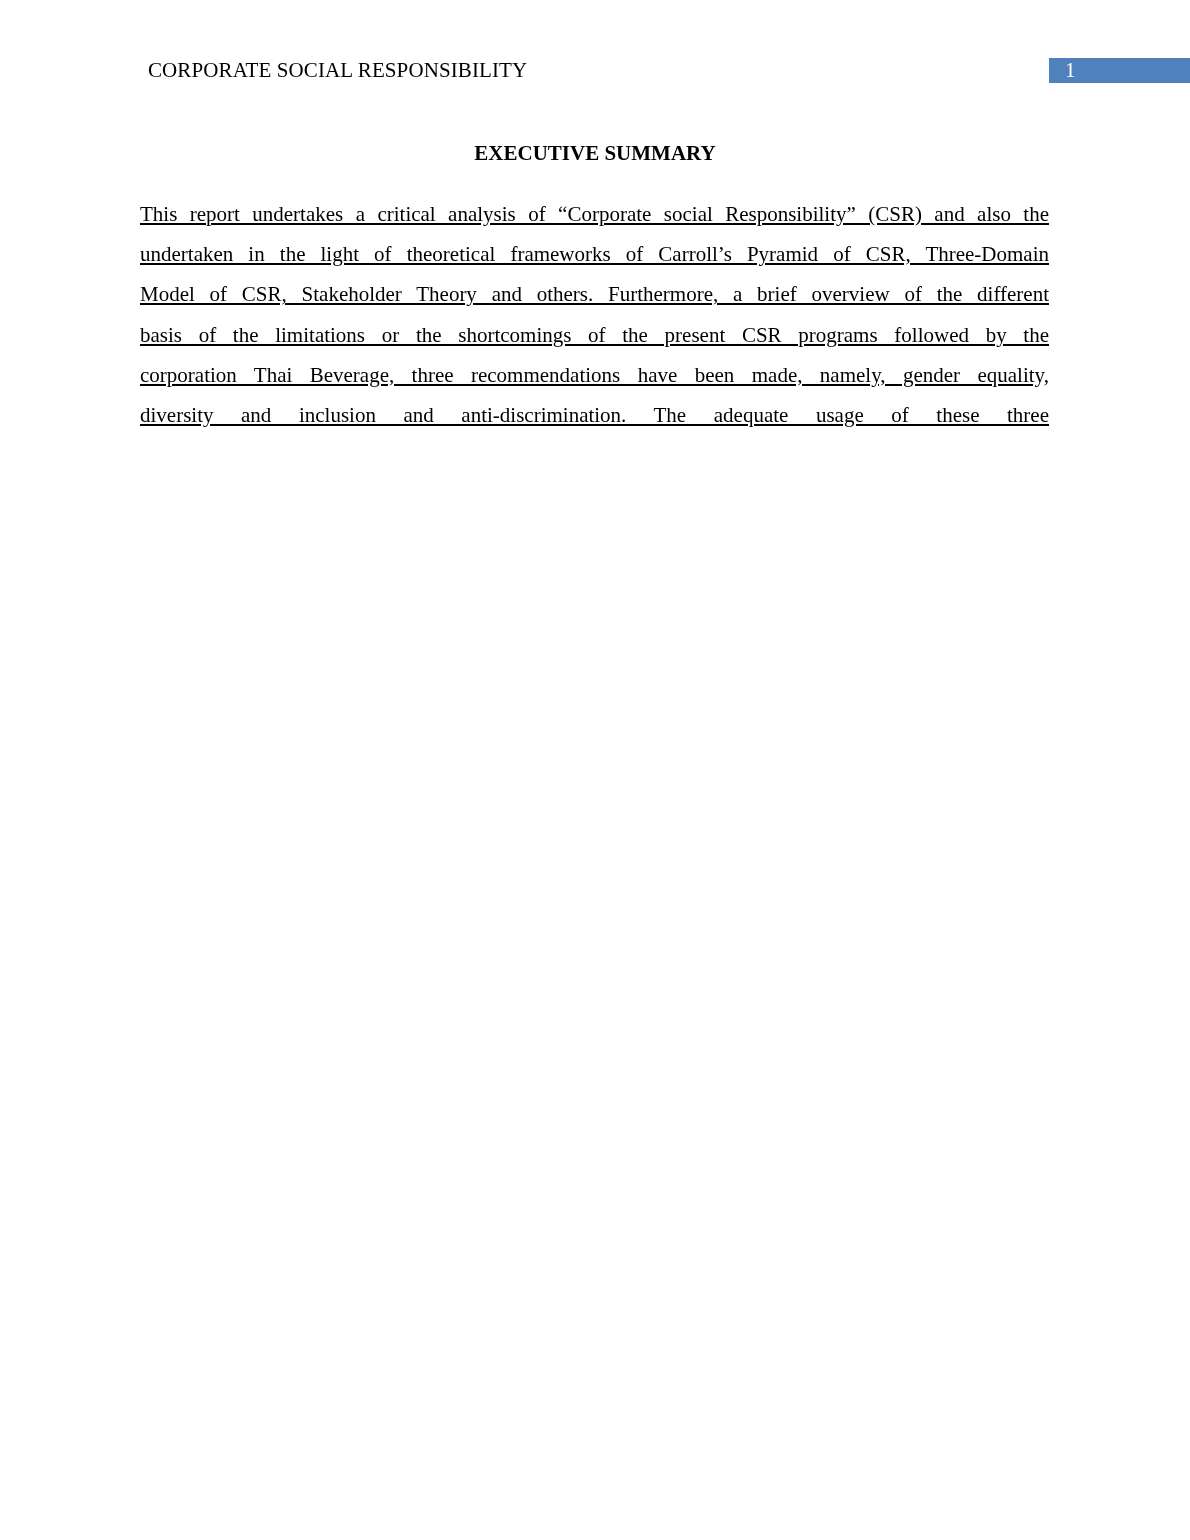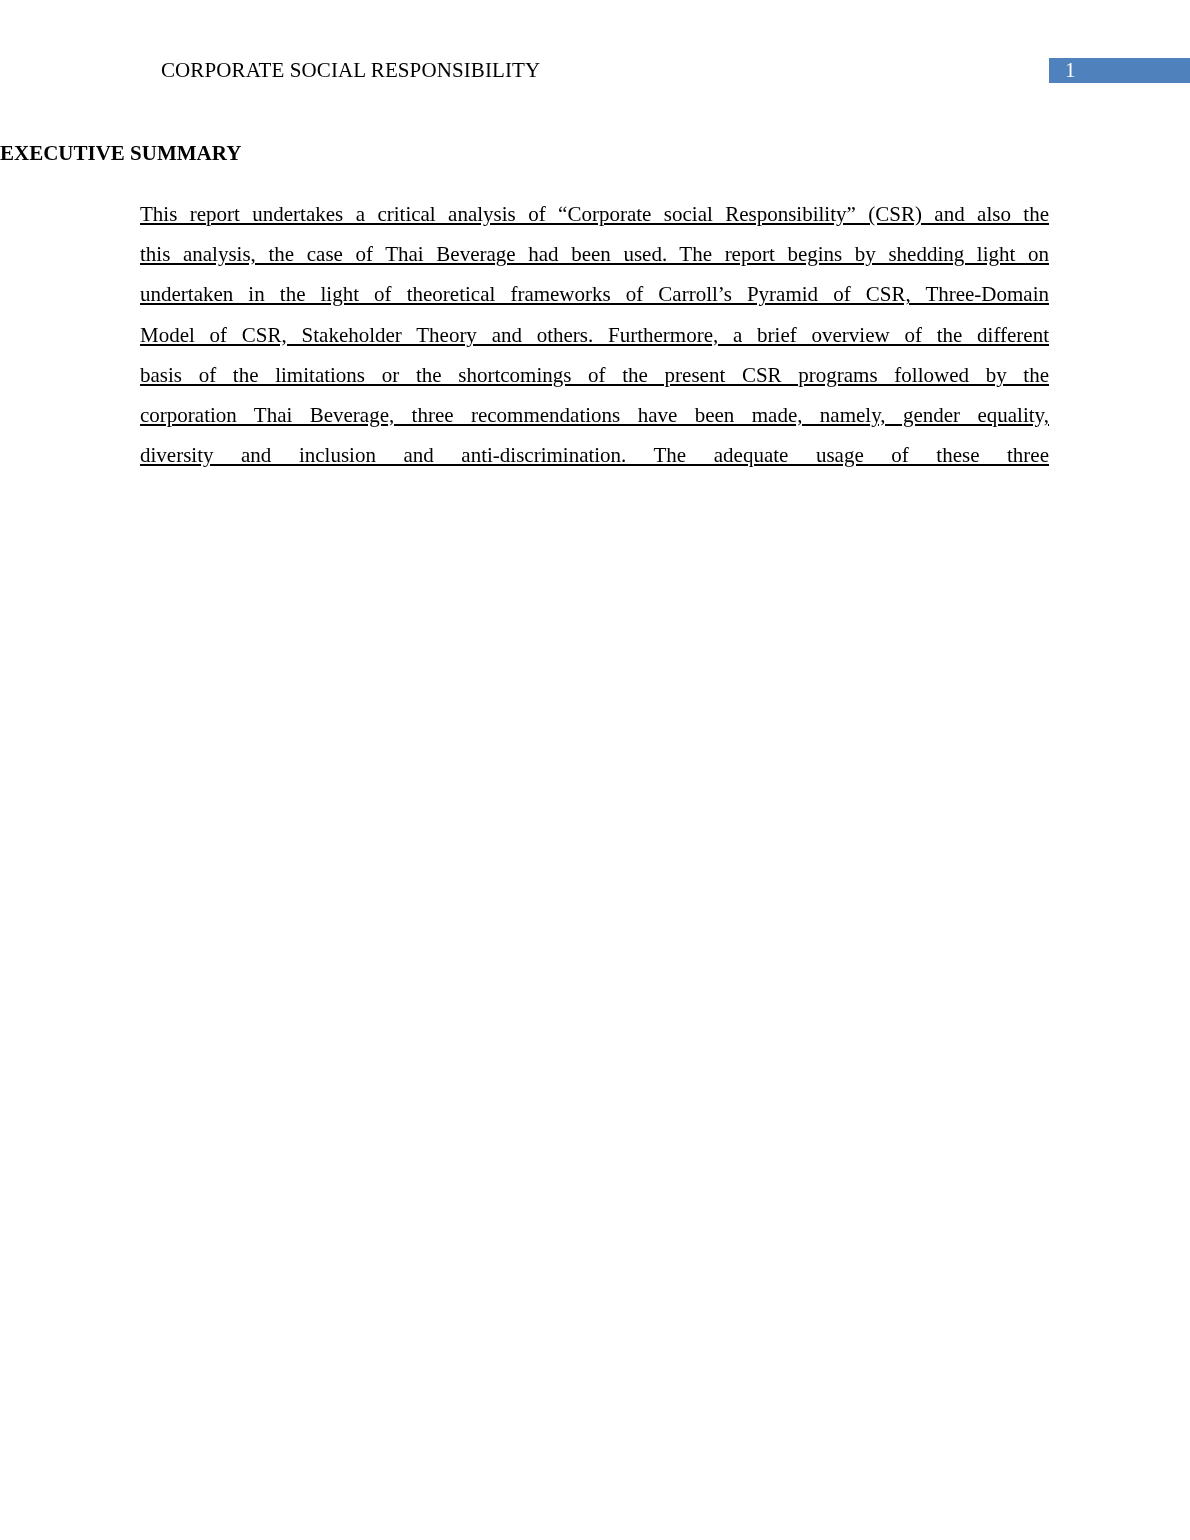"CORPORATE SOCIAL RESPONSIBILITY" .header-title { left: 161px -> 148px }
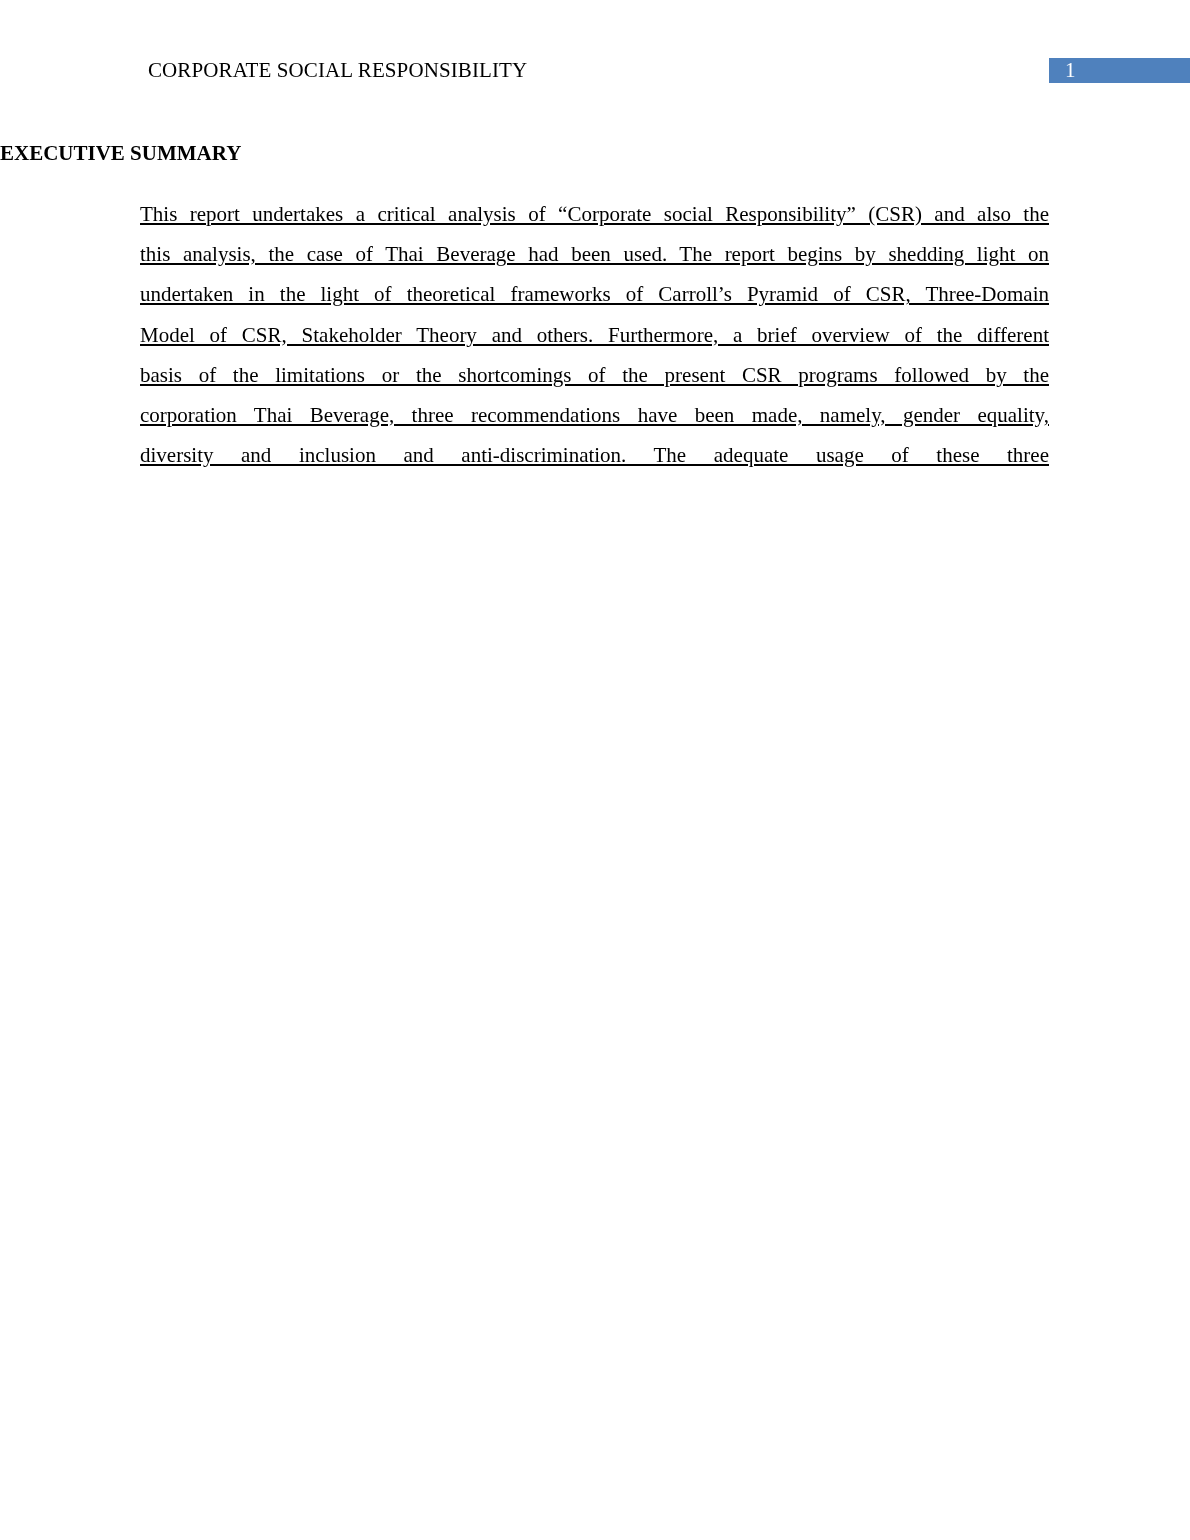"EXECUTIVE SUMMARY" .title { text-align: none -> center }
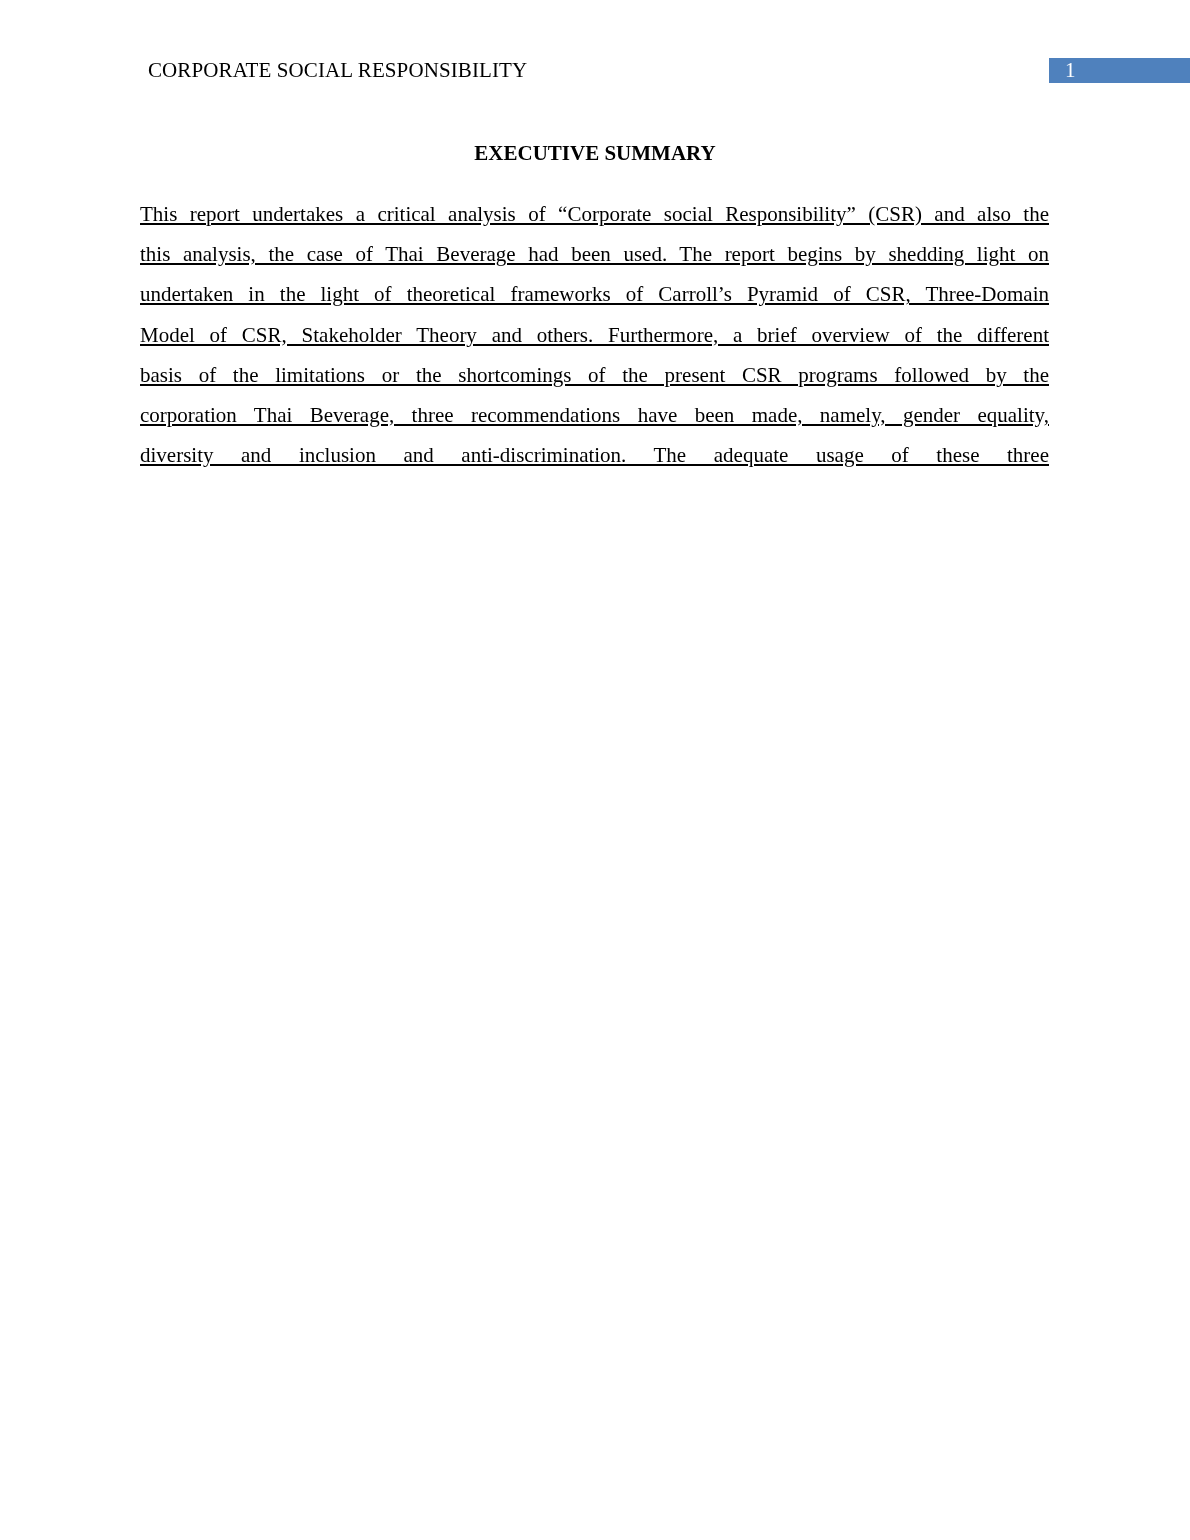"this analysis, the case of" div.line { html: <div><span>this analysis, the case of Thai Beverage had been used. The report begins by shedding light on</span></div> -> none }
